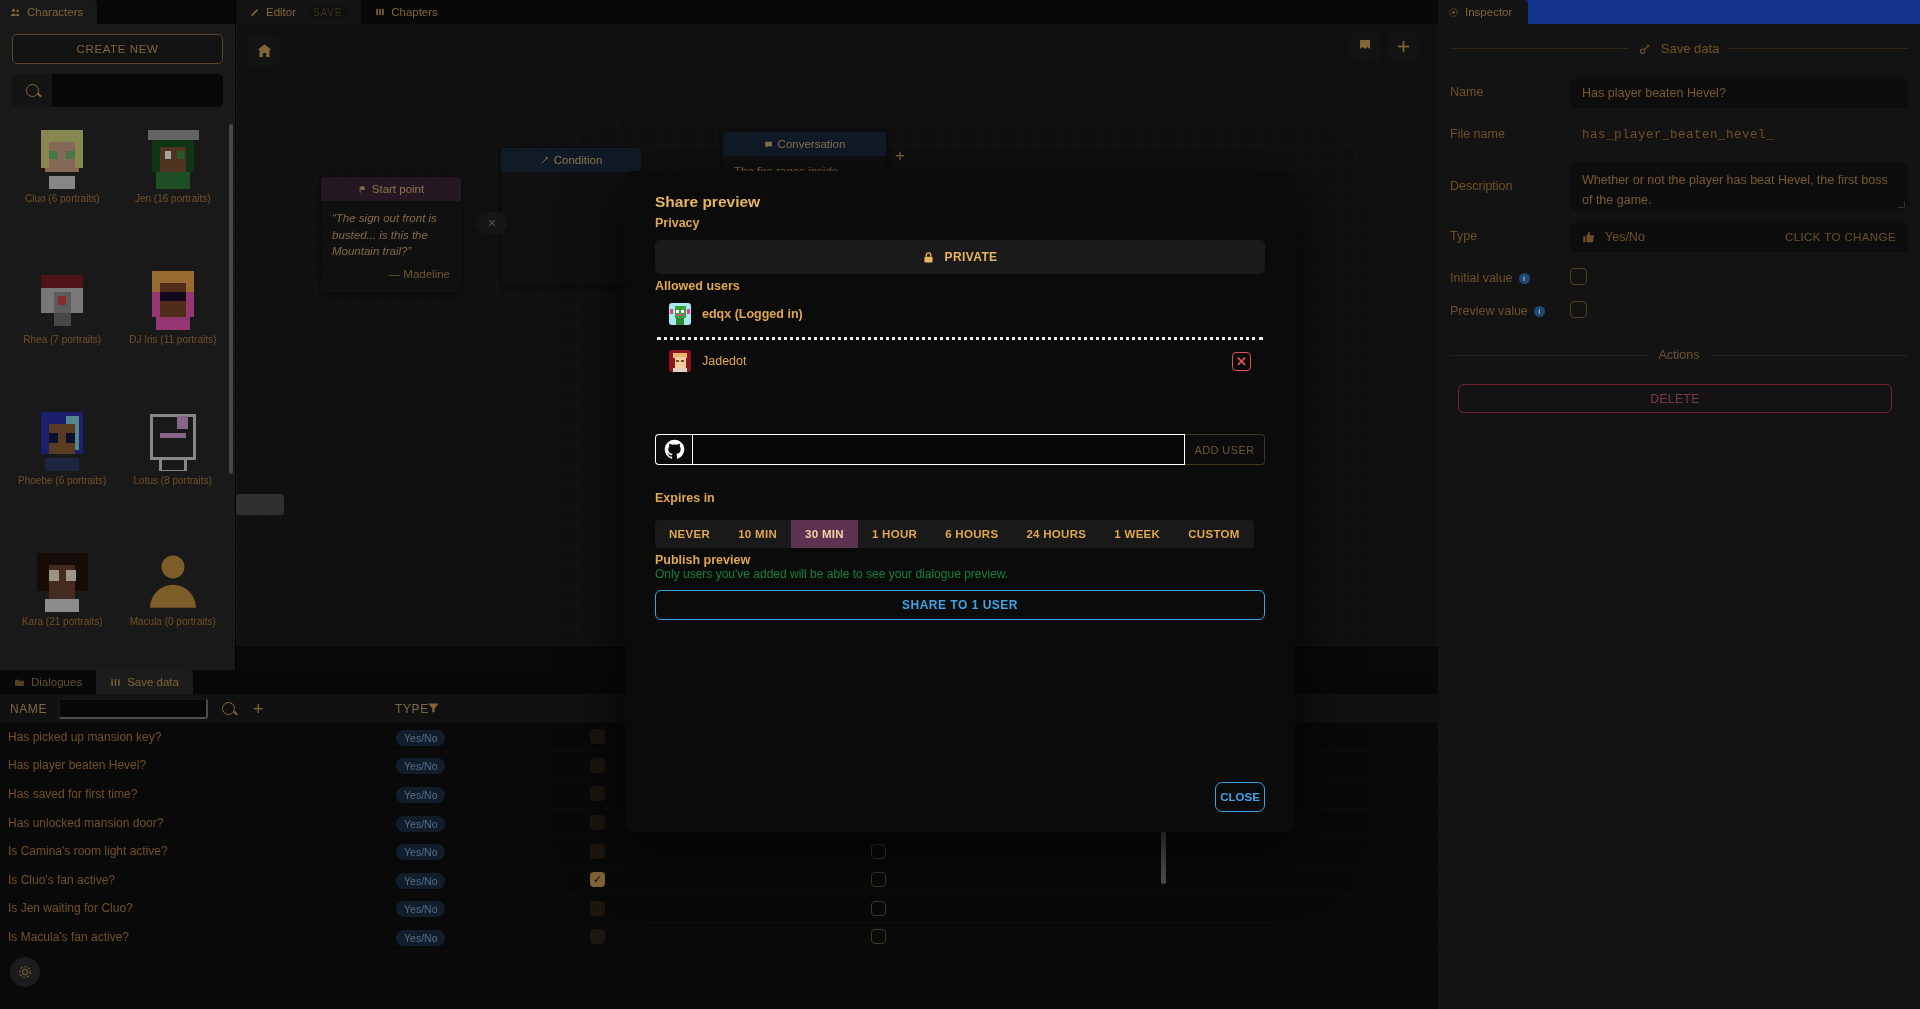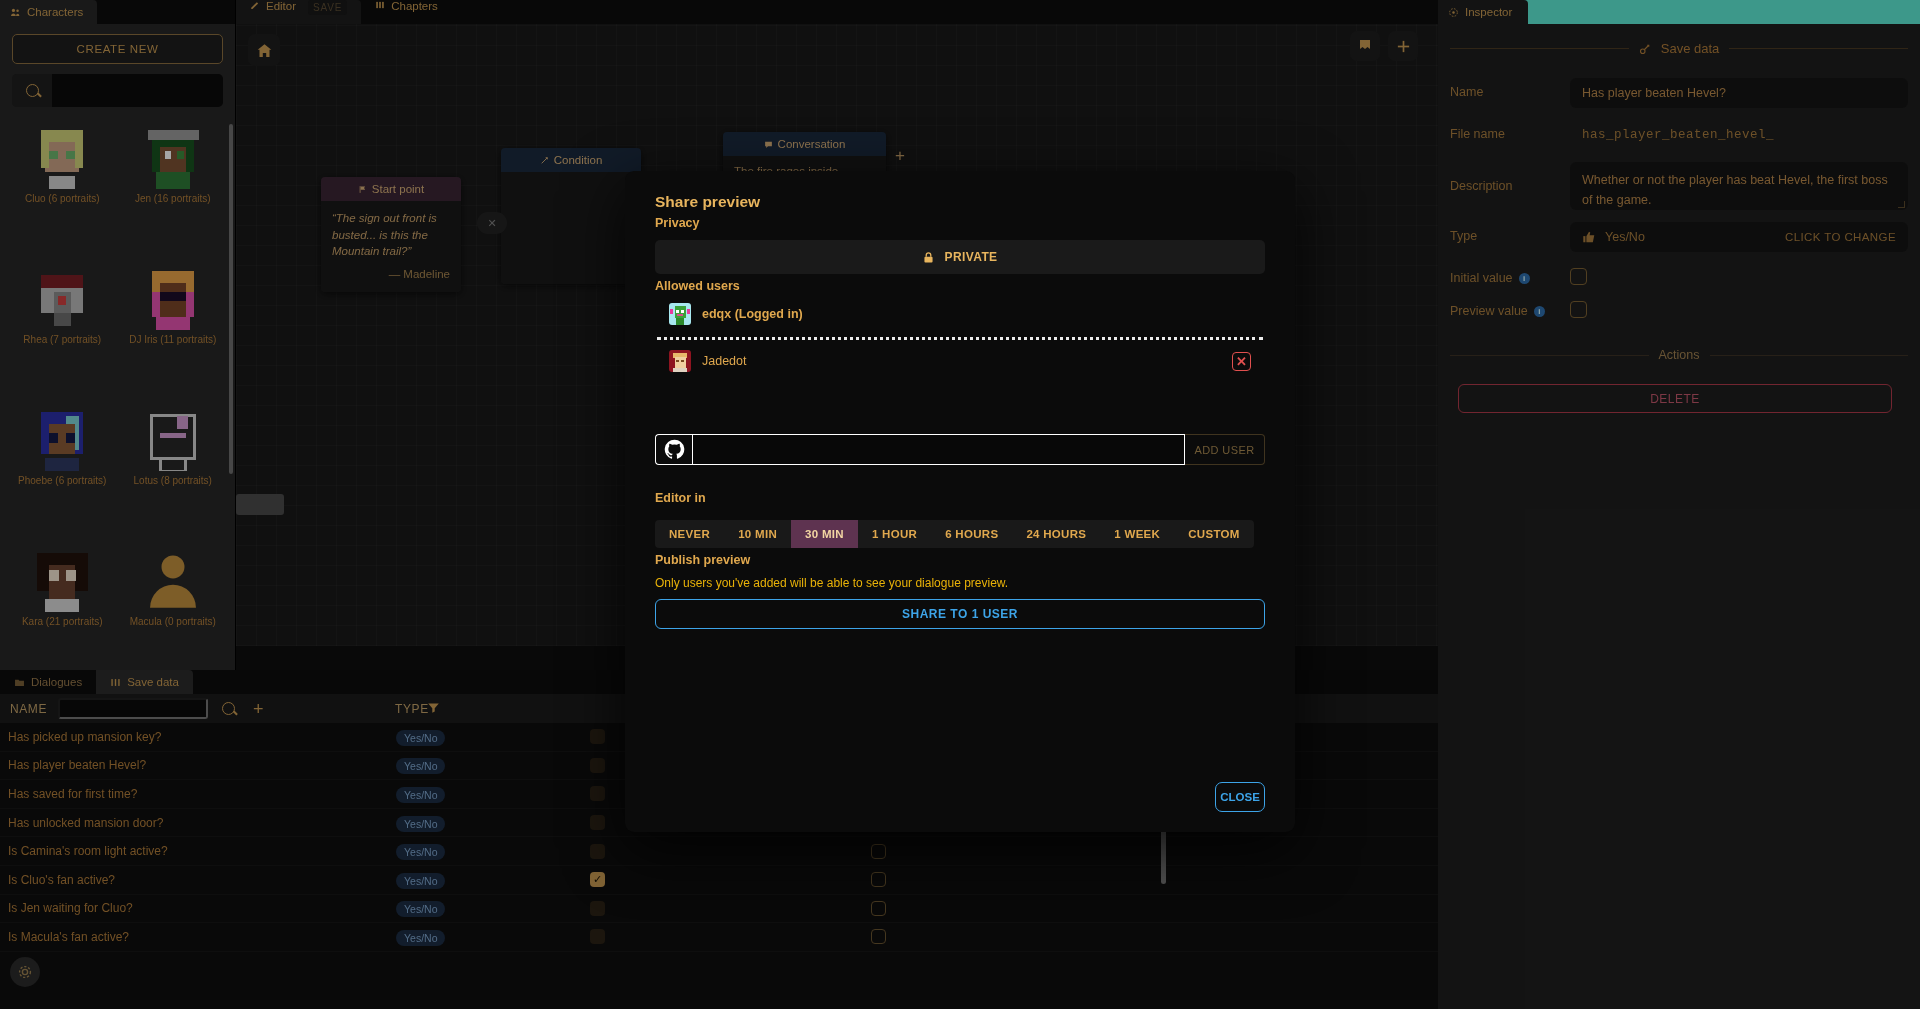"Editor" .ctab { align-items: flex-start -> center }
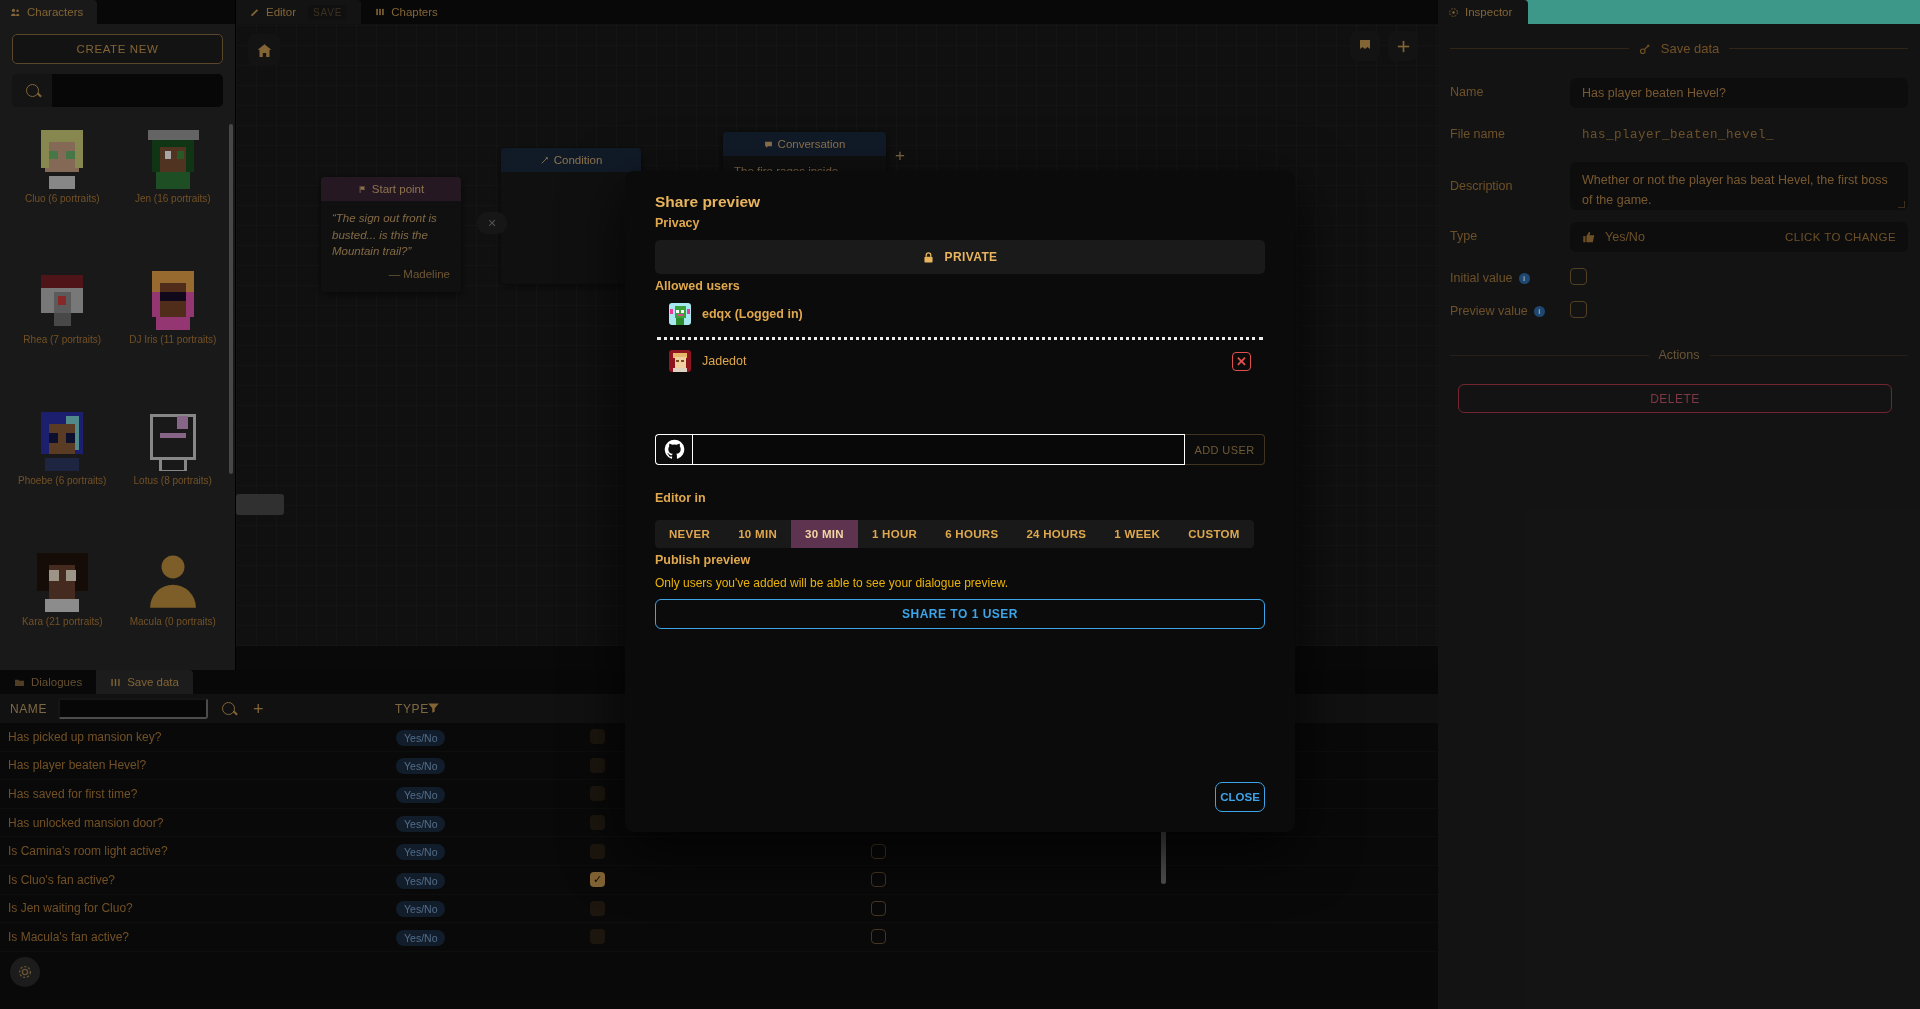"Inspector" .insp-tabbar { background: #5eead4 -> #1d4ed8 }
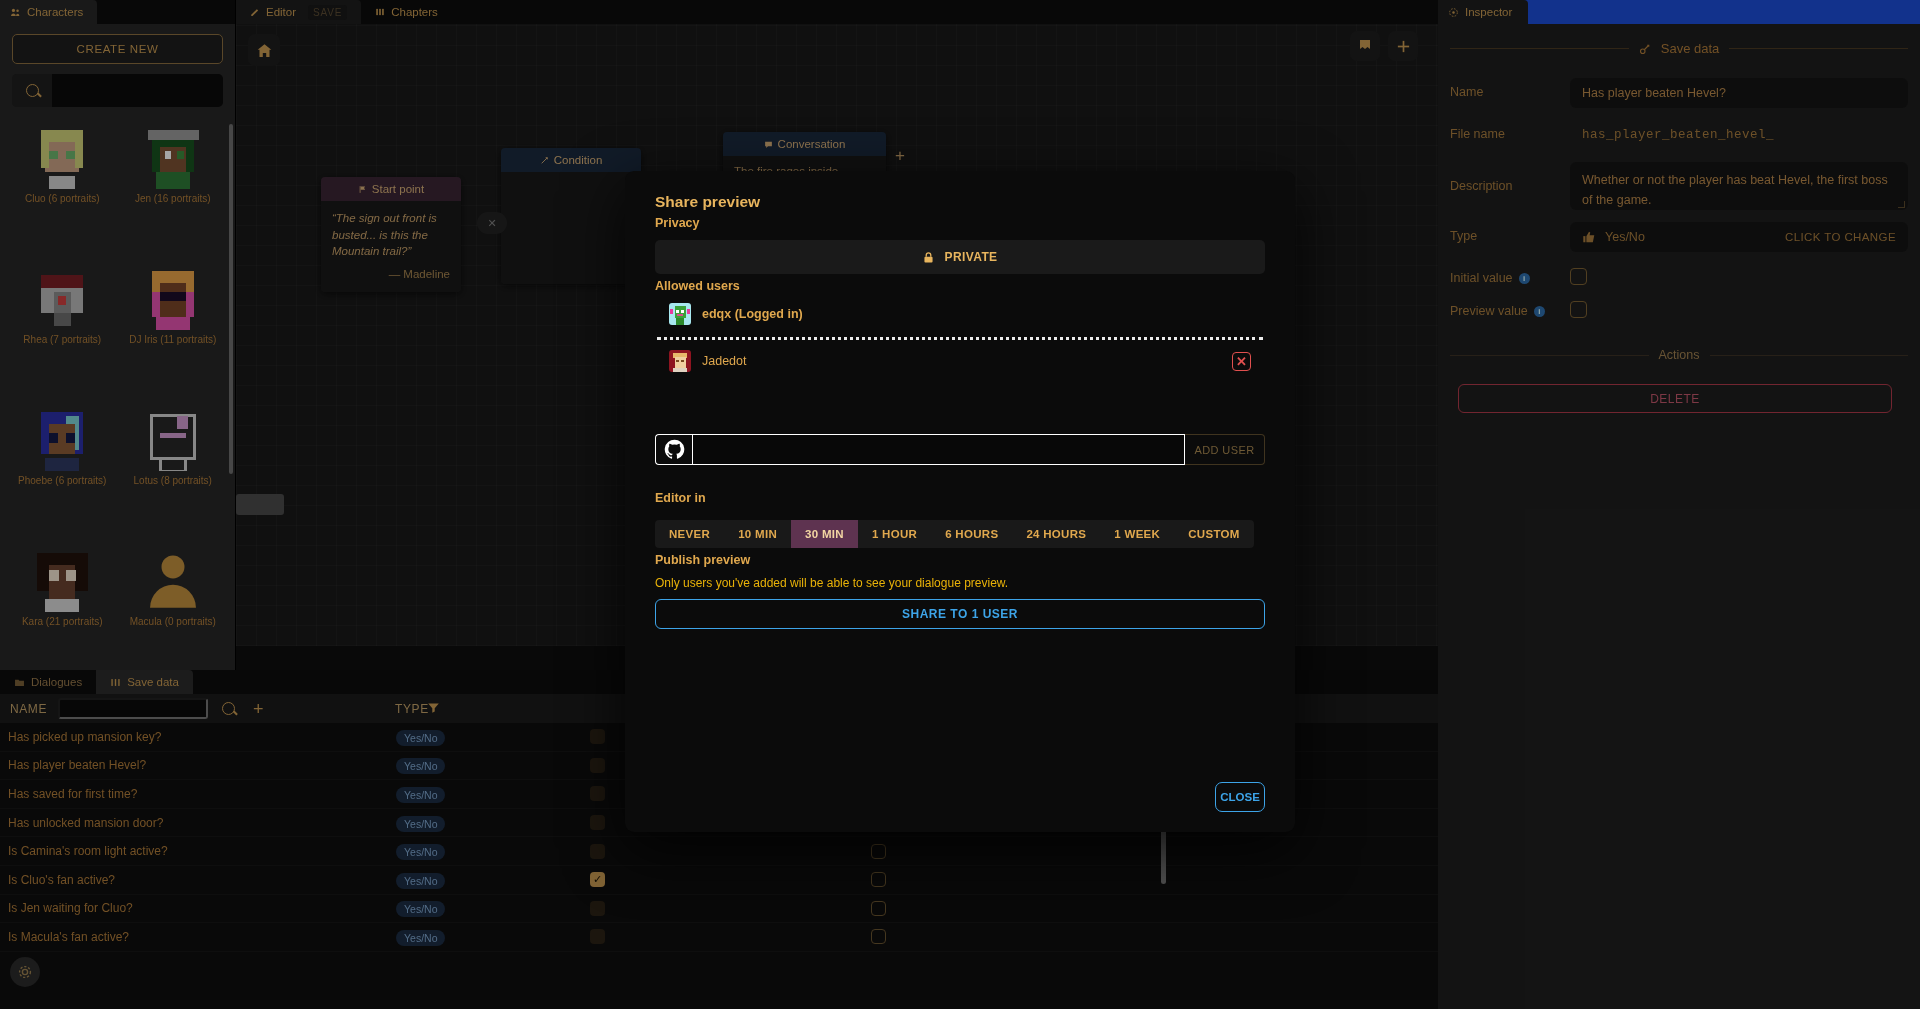"Editor in" div.sec-label { text: Editor -> Expires }
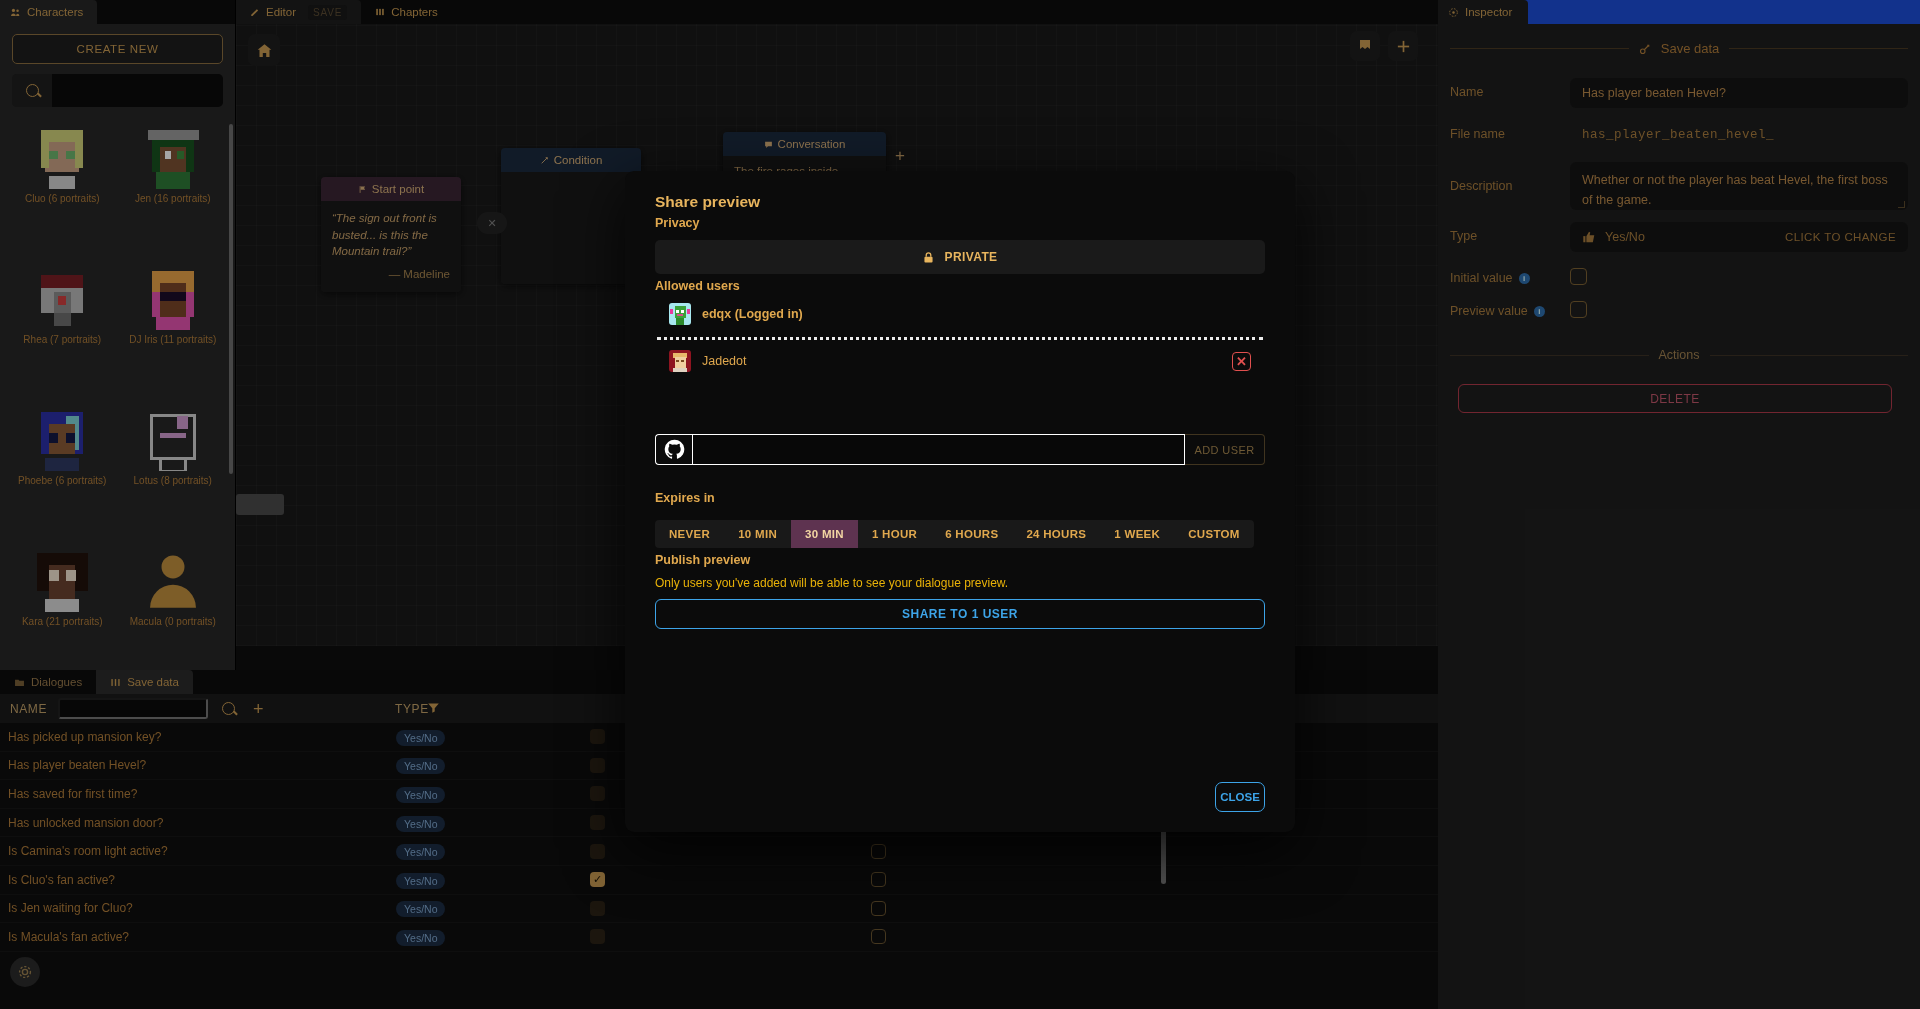"Only users you've added will" .pub-note { color: #eab308 -> #15803d; margin-top: 9px -> none }
